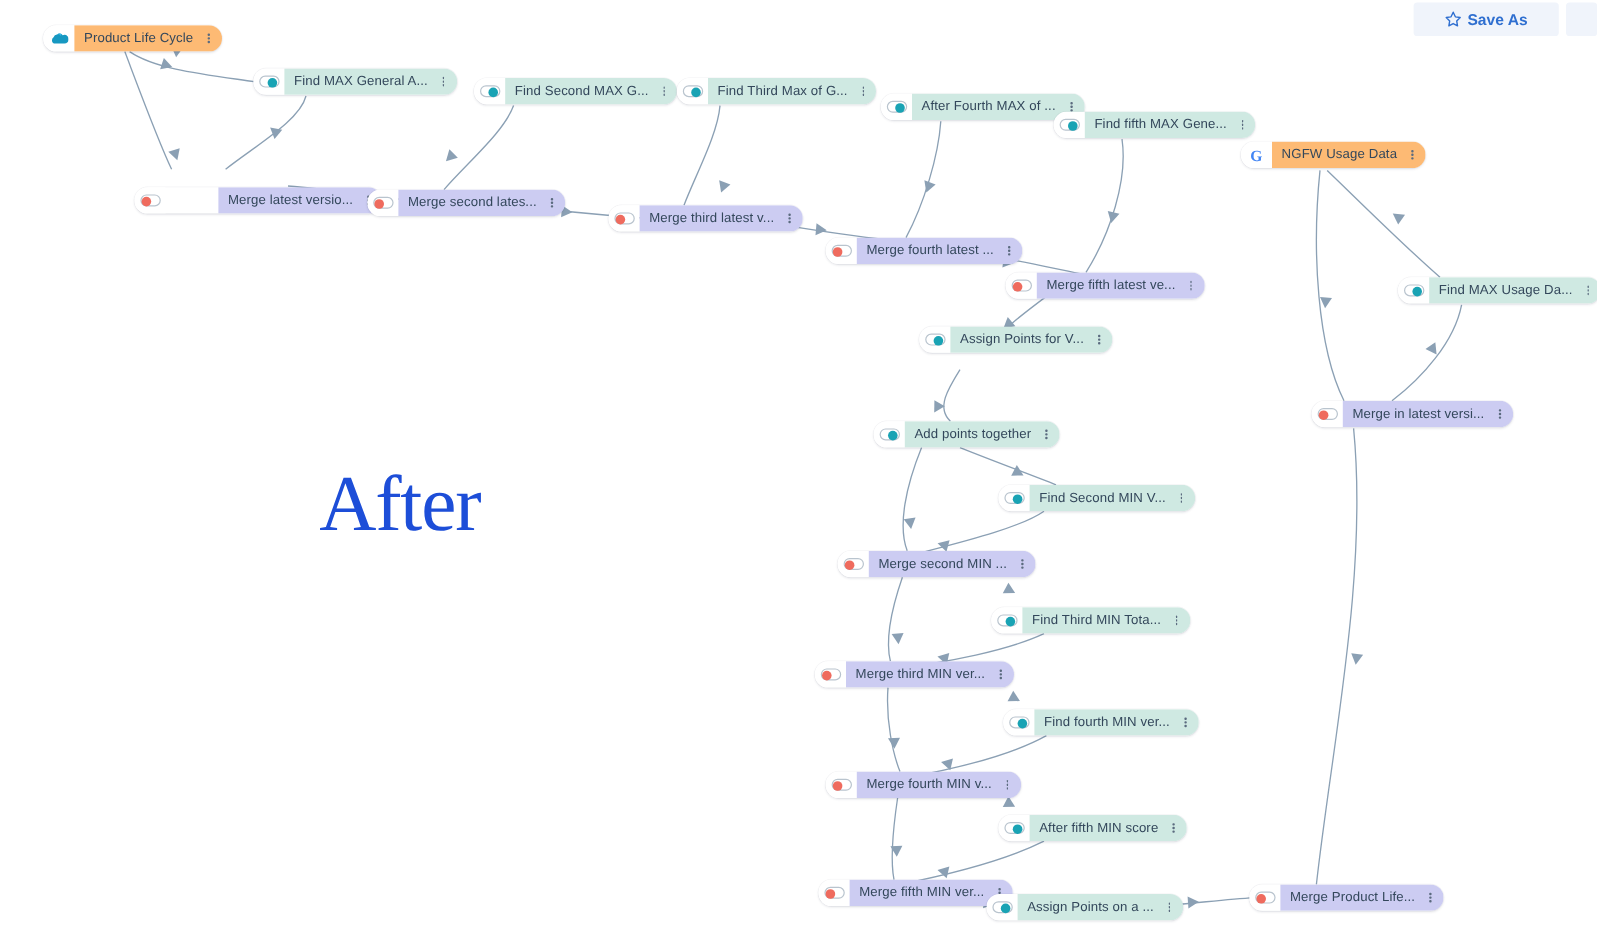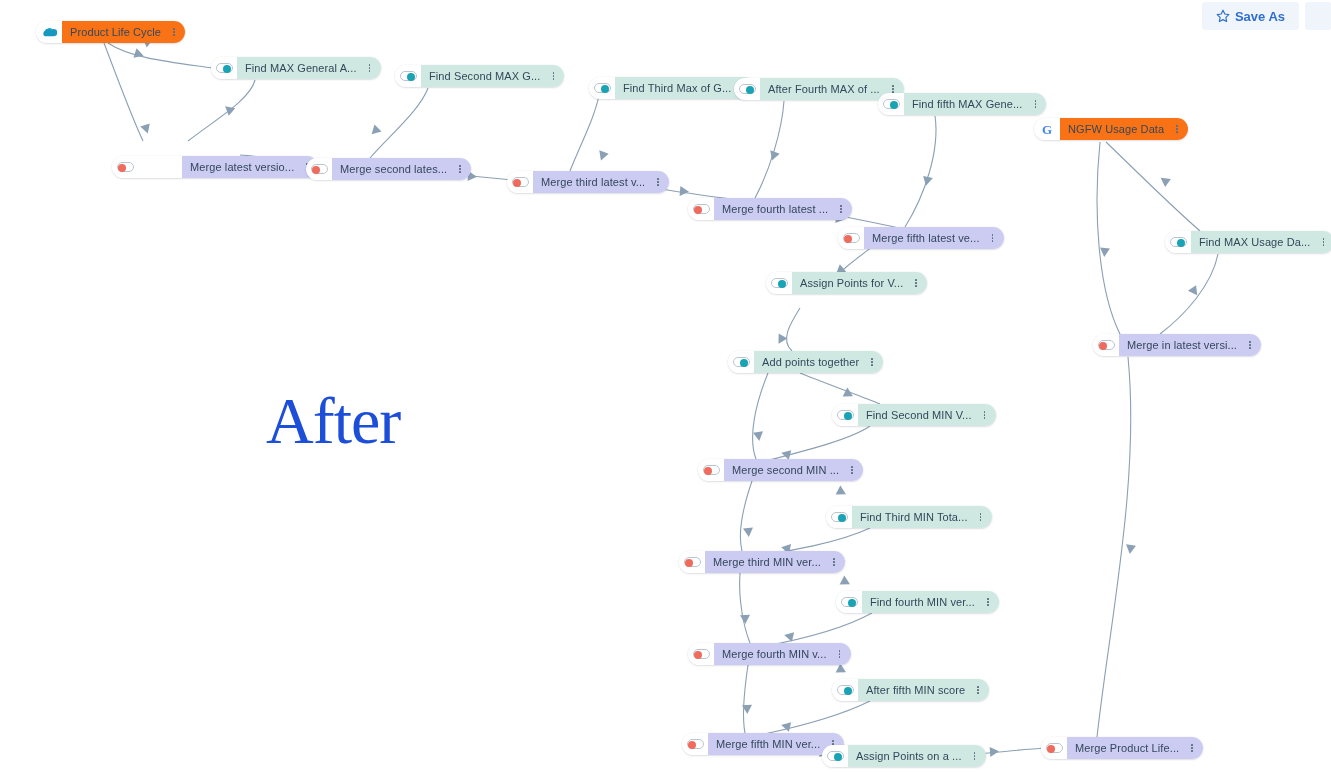"Save As" .tb-btn { padding: 0 14px -> 0 26px }
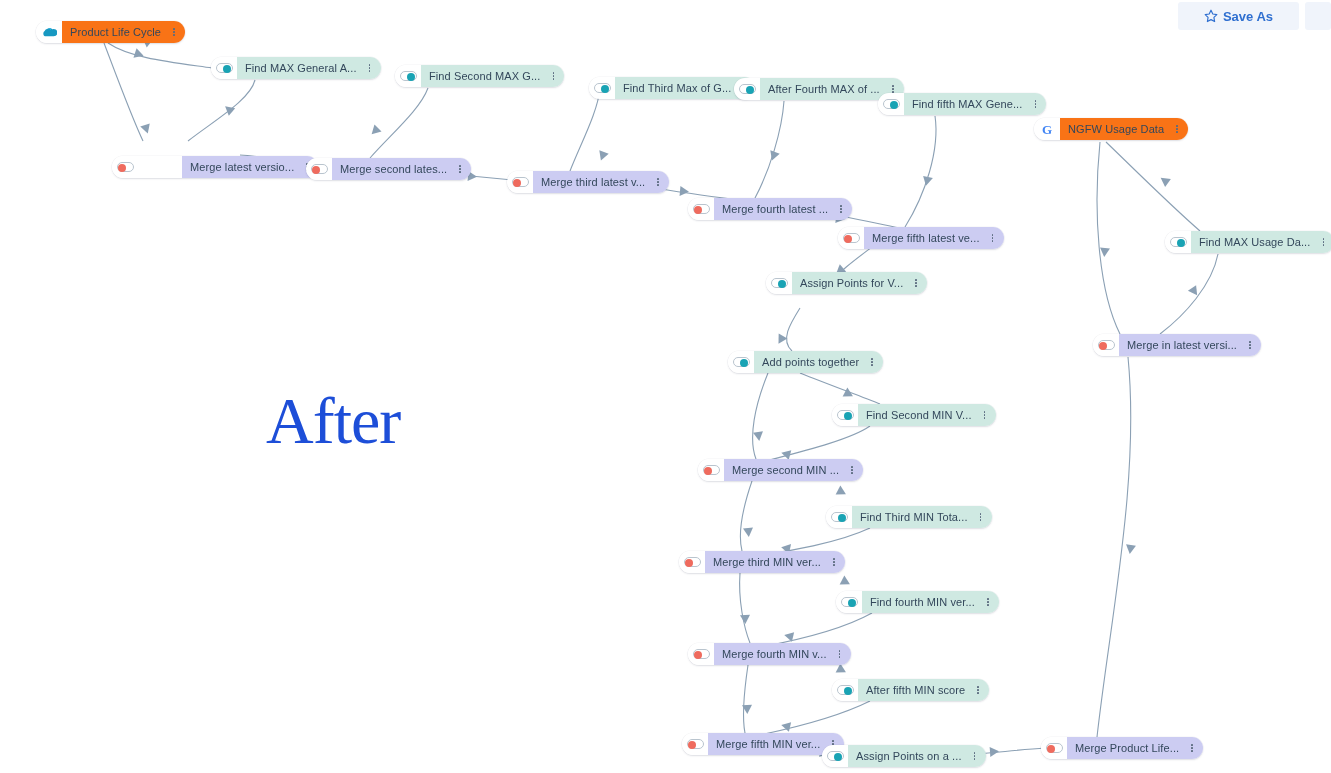"Product Life Cycle" .node.src .body { background: #f97316 -> #fdba74 }
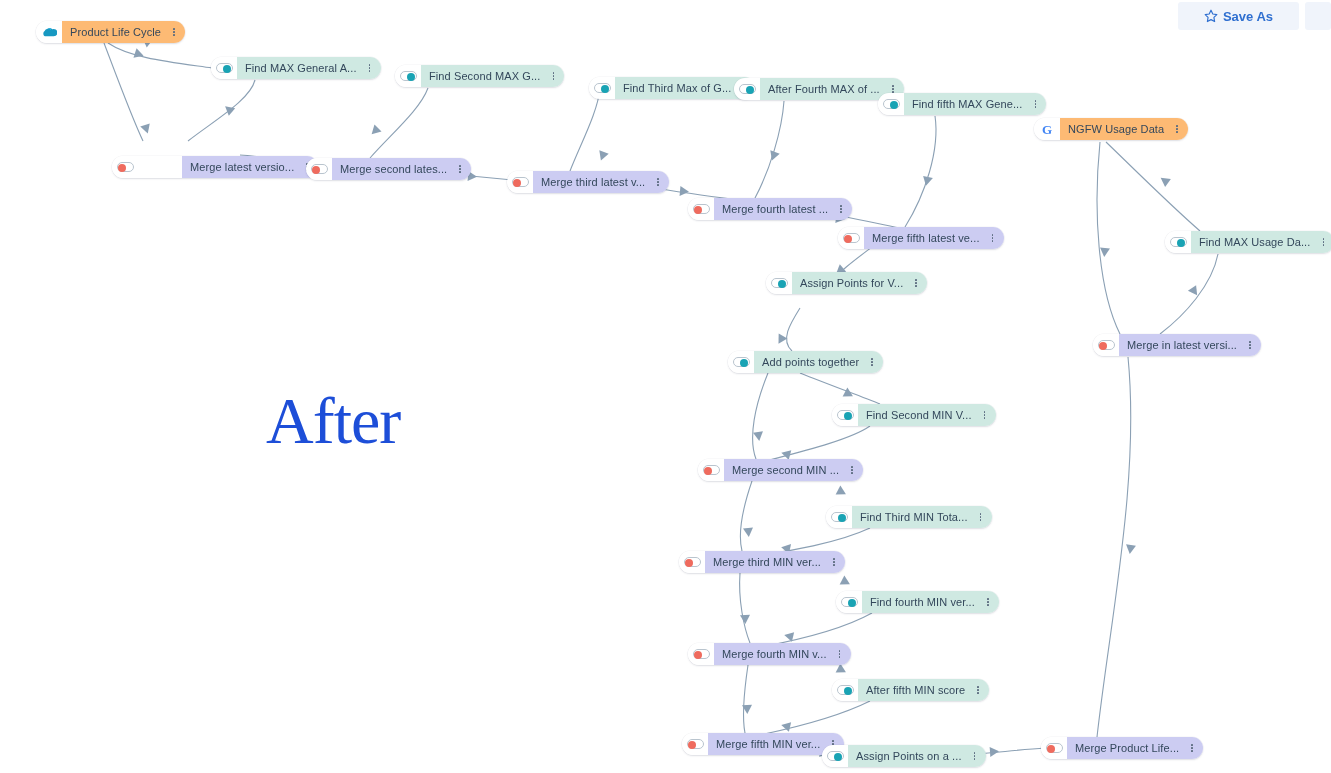"Find Third Max of G..." div.node { left: 589px -> 564px; margin-top: 12px -> none }
